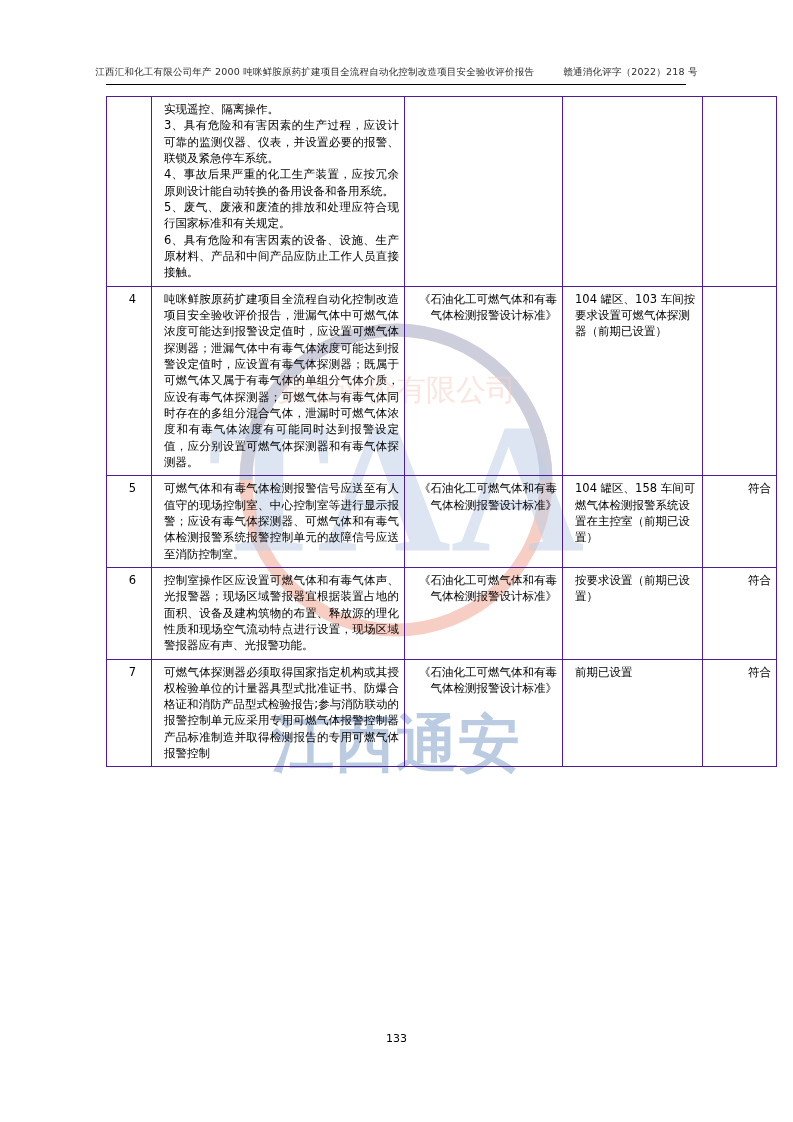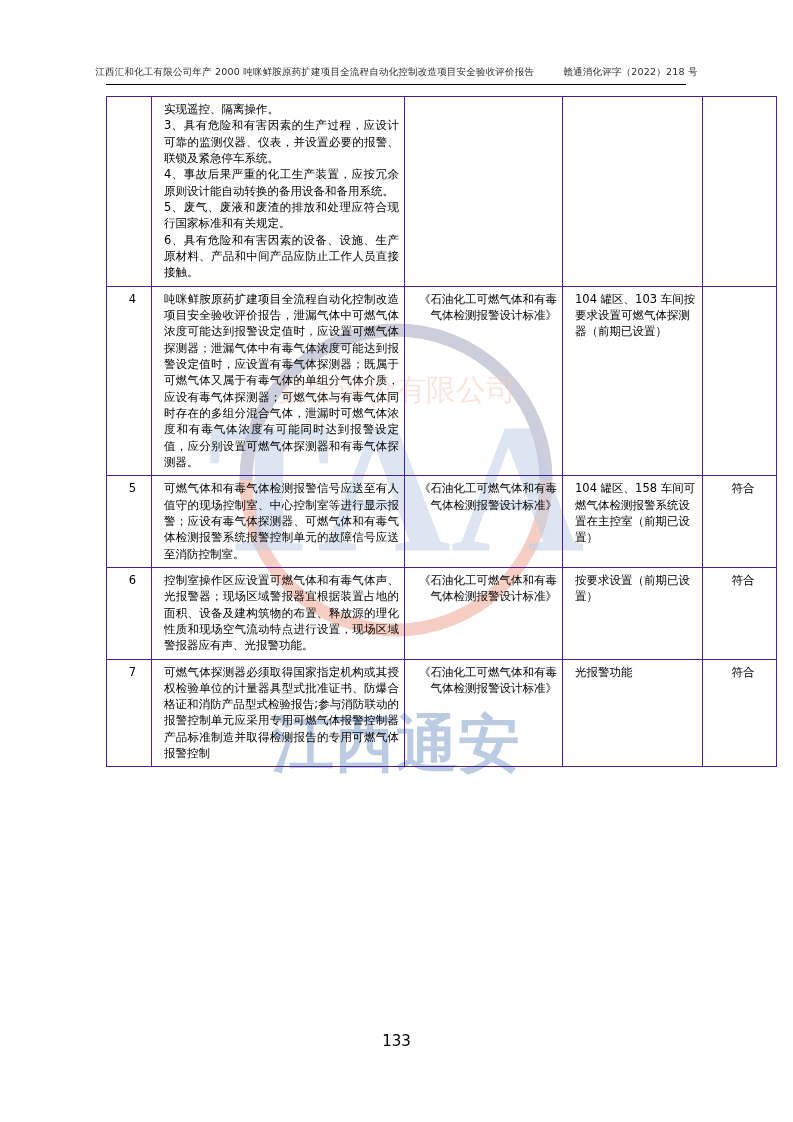"符合" td.col-result { text-align: center -> right }
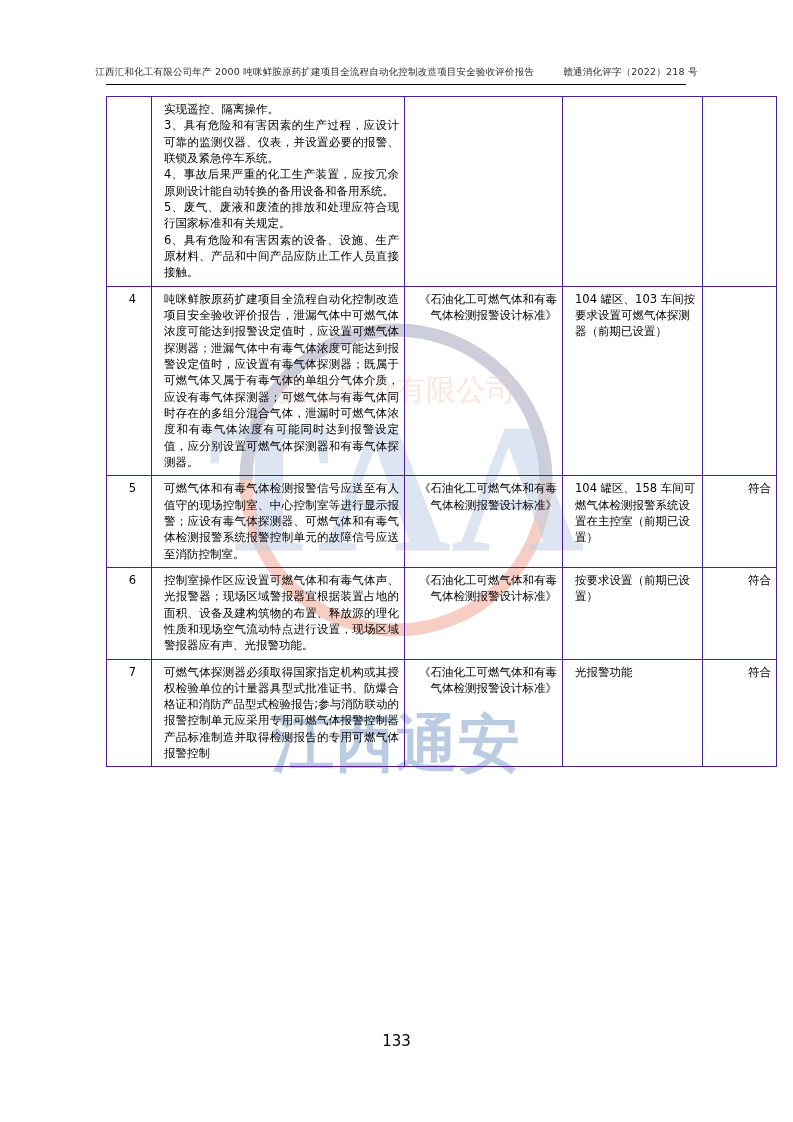"光报警功能" td.col-actual { text: 光报警功能 -> 前期已设置 }
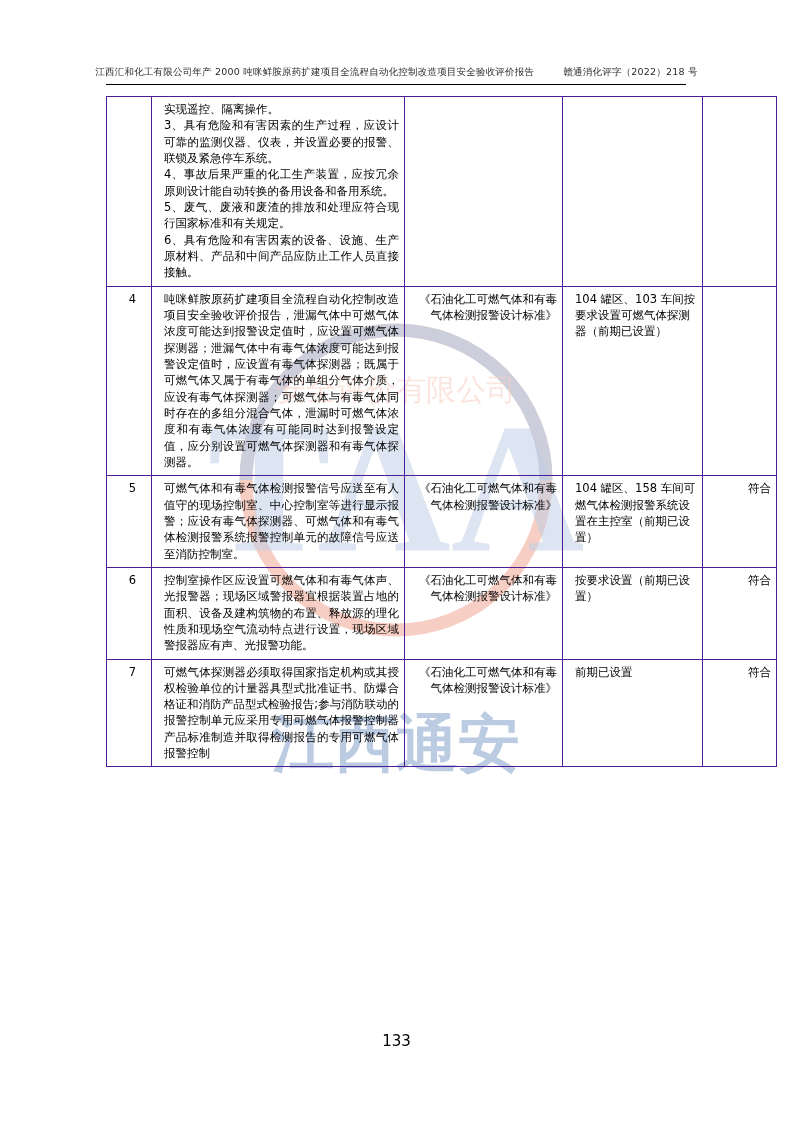"133" .page-number { font-size: 15px -> 11px }
